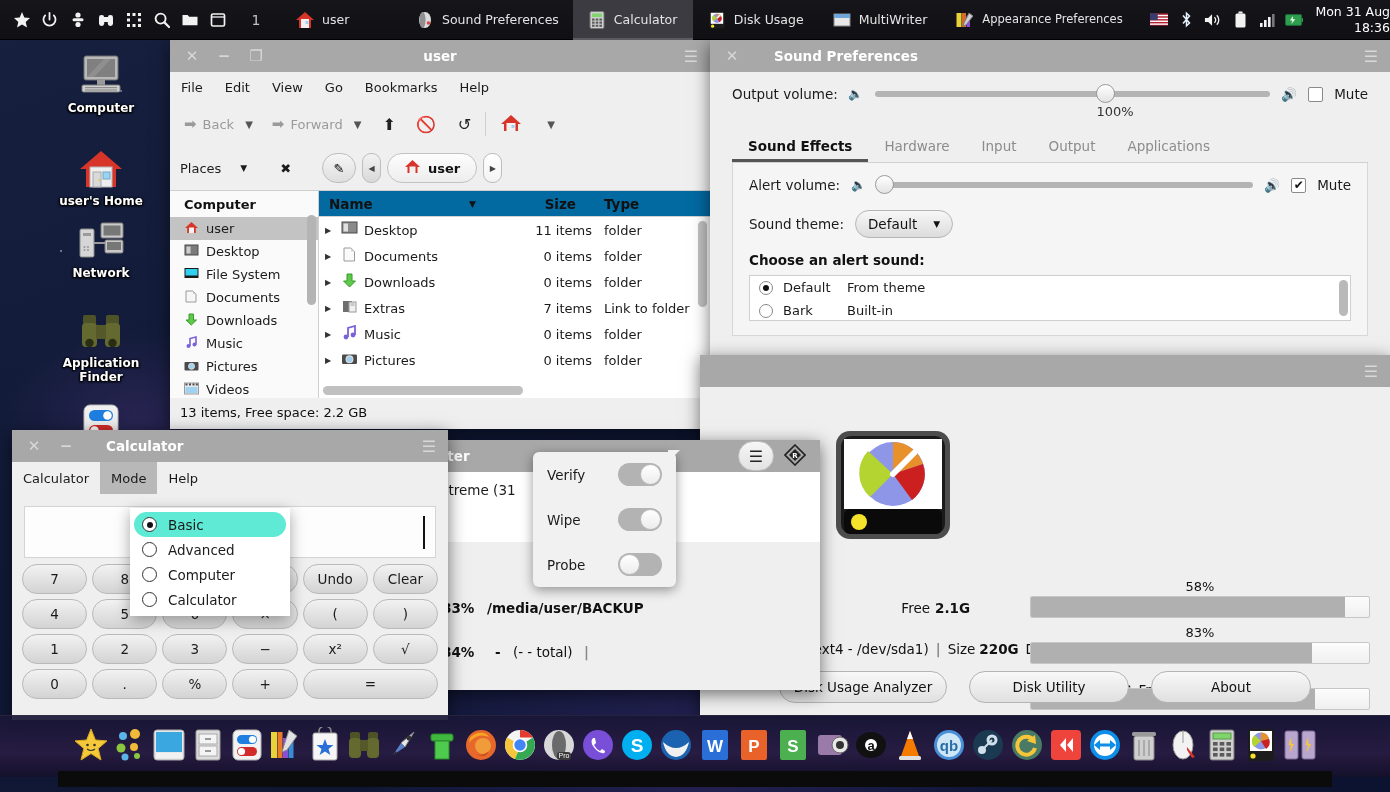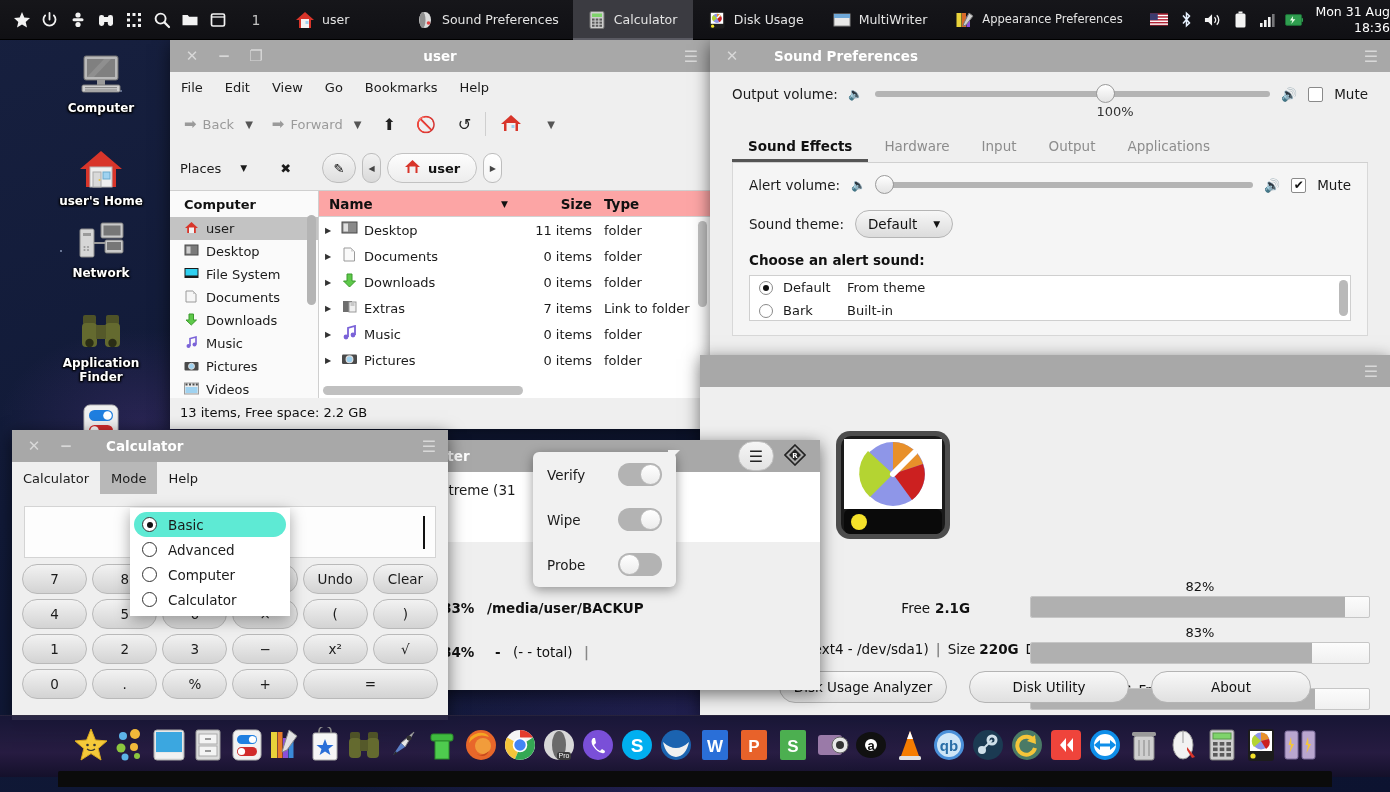"Name" .fm-head { background: #fca5a5 -> #0369a1; gap: none -> 16px }
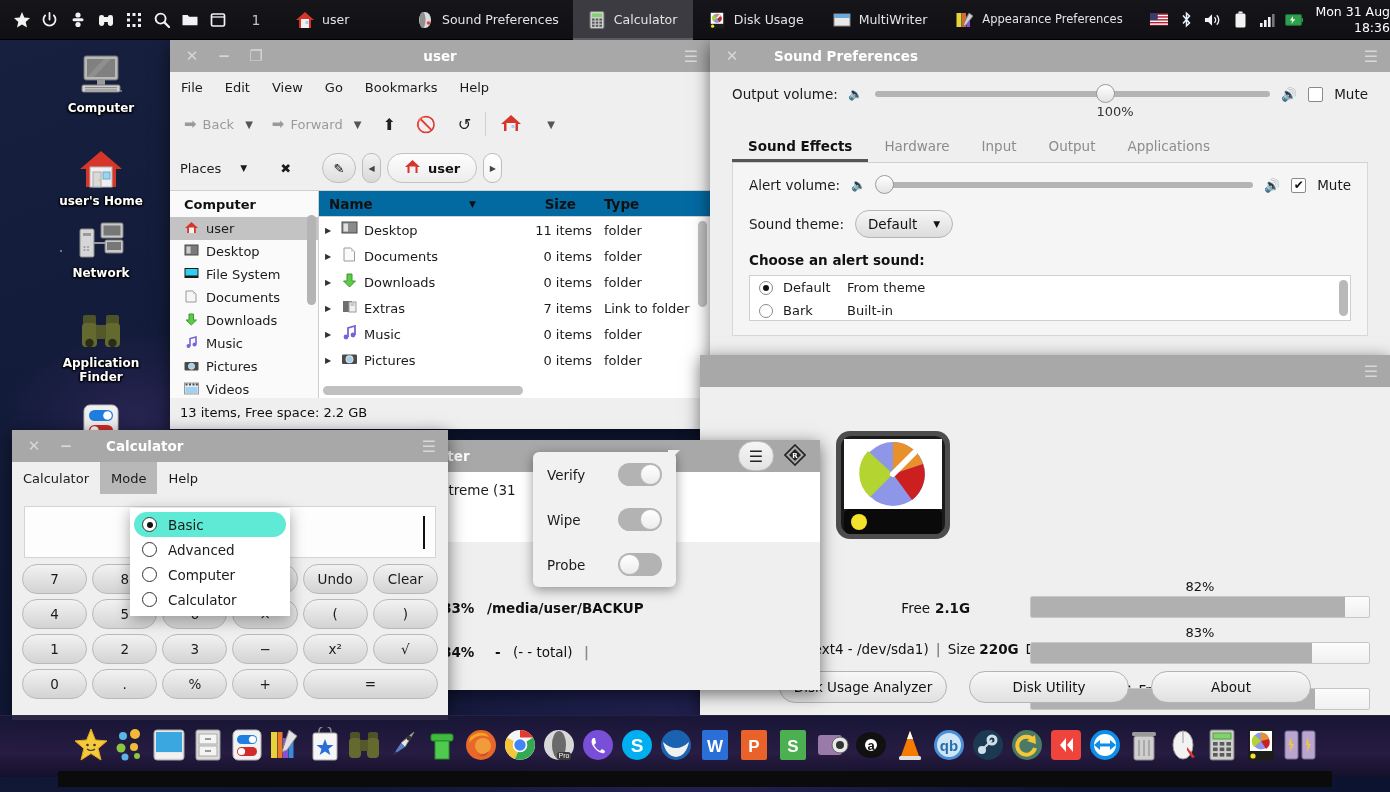"82%" div.barpct { text: 82% -> 58% }
